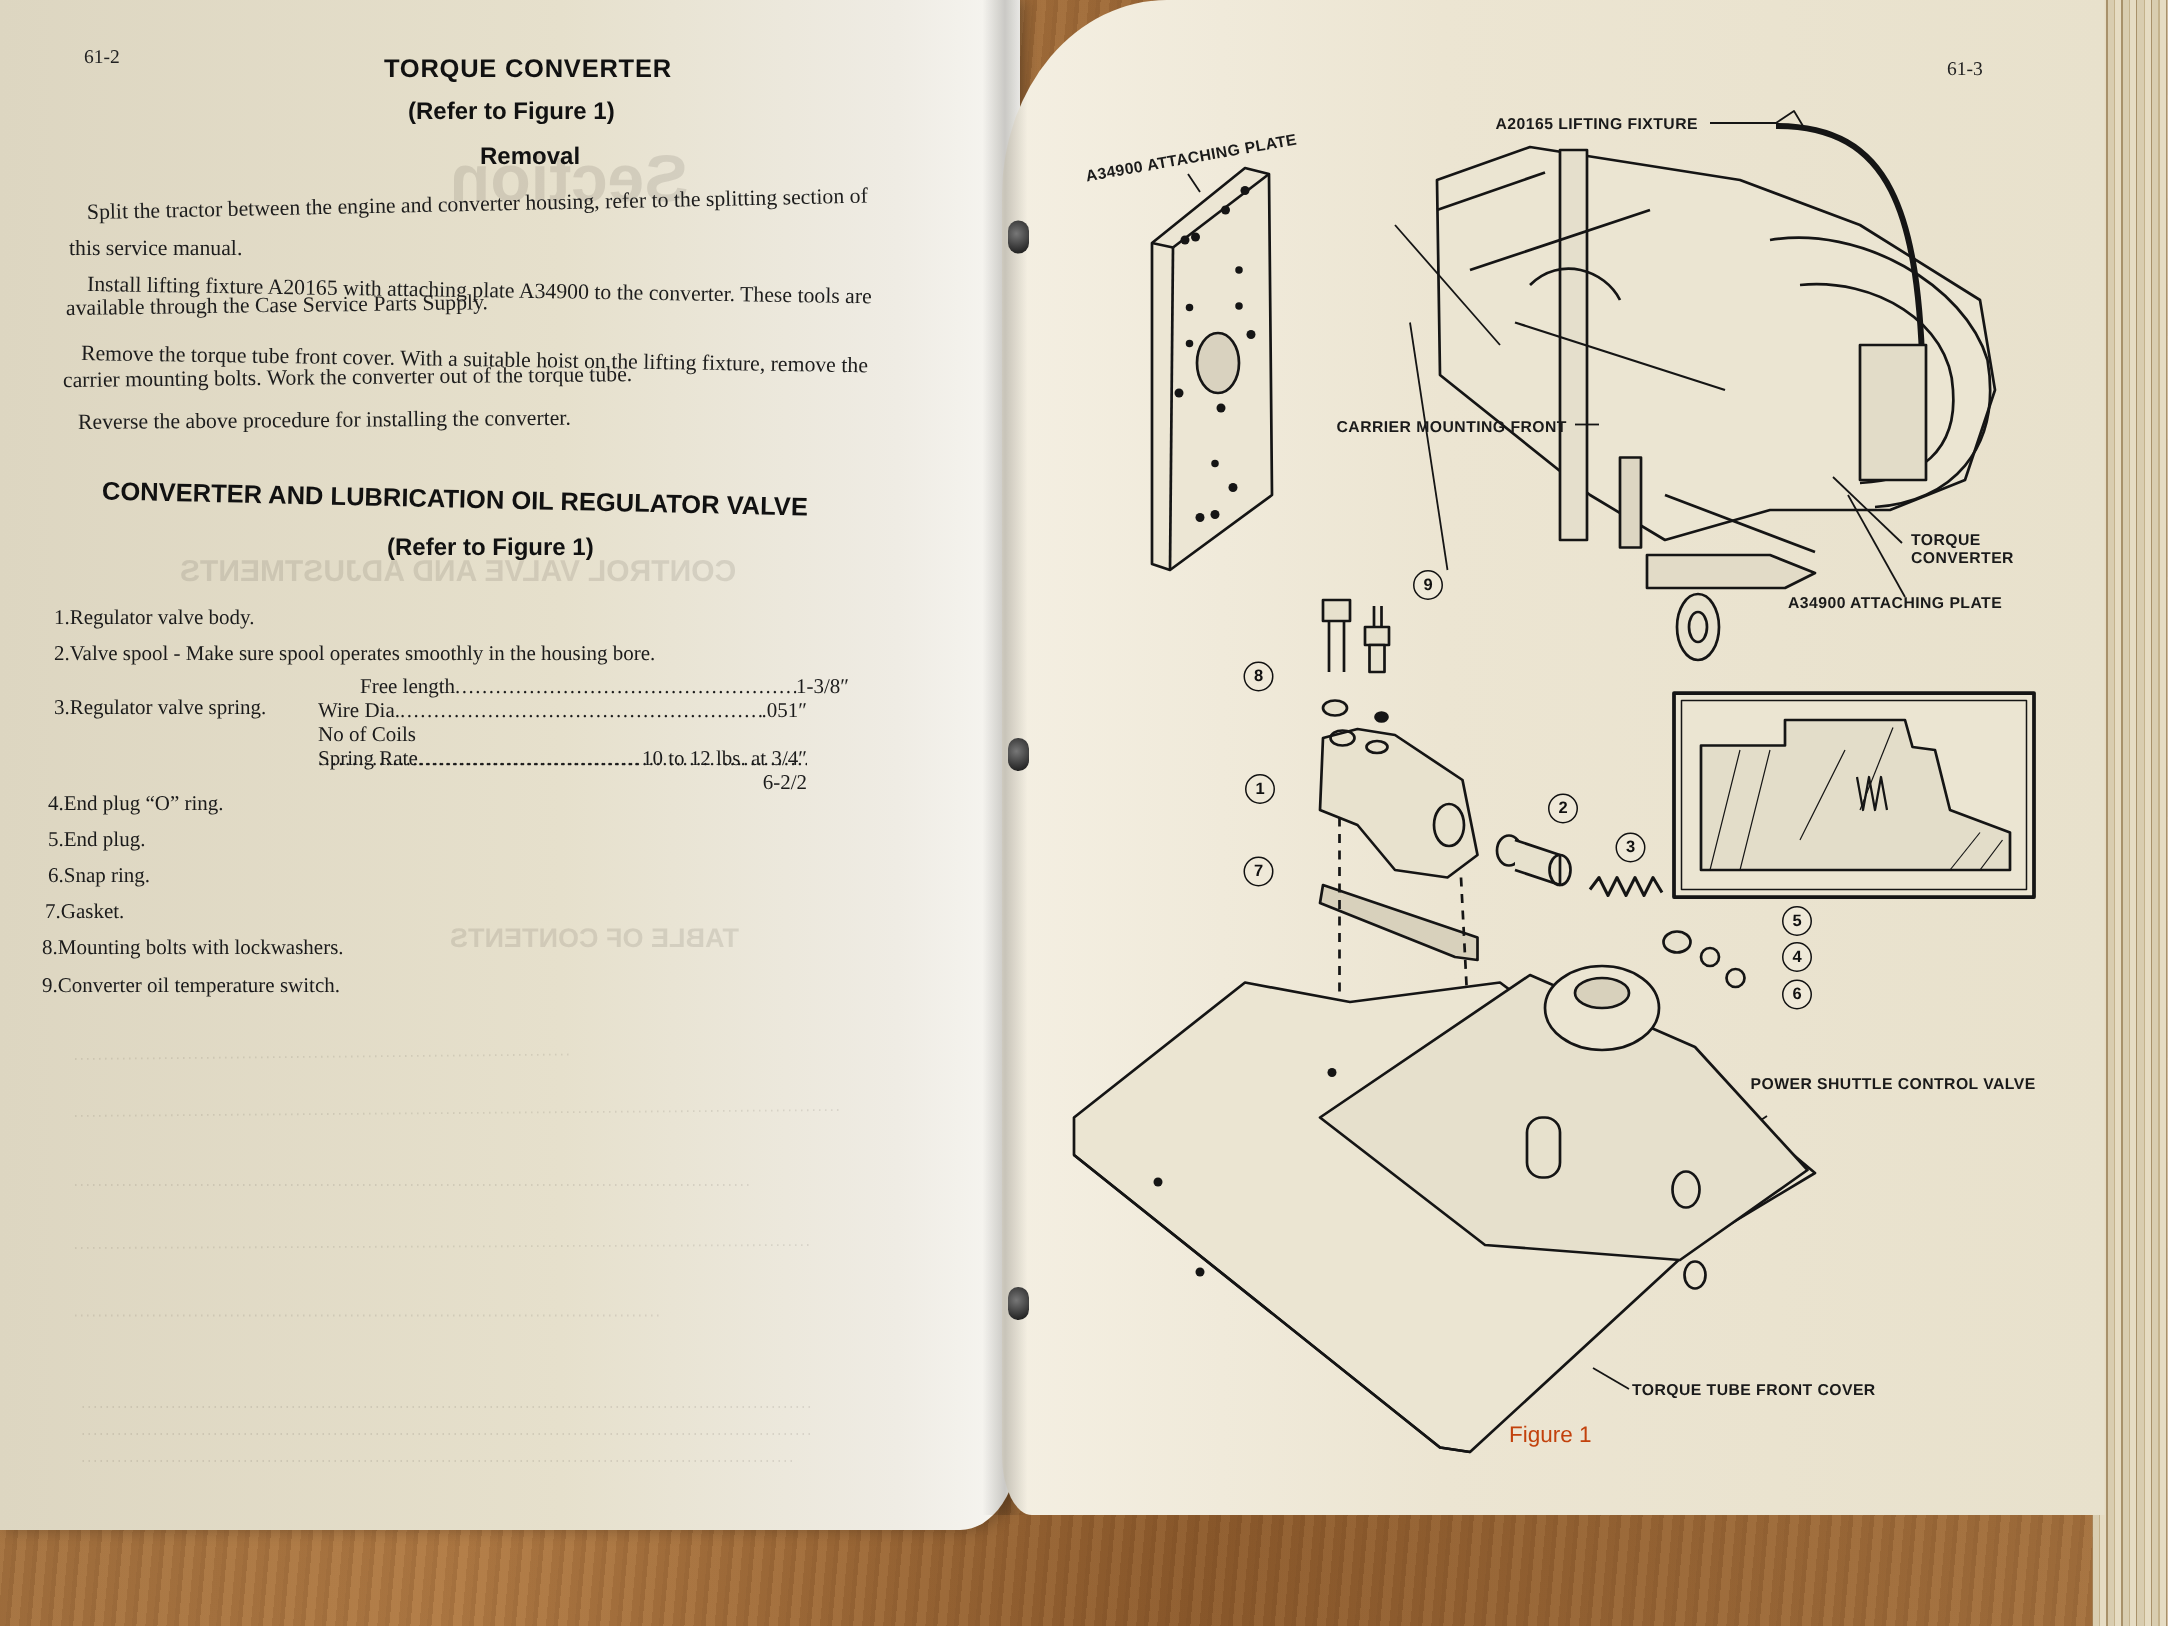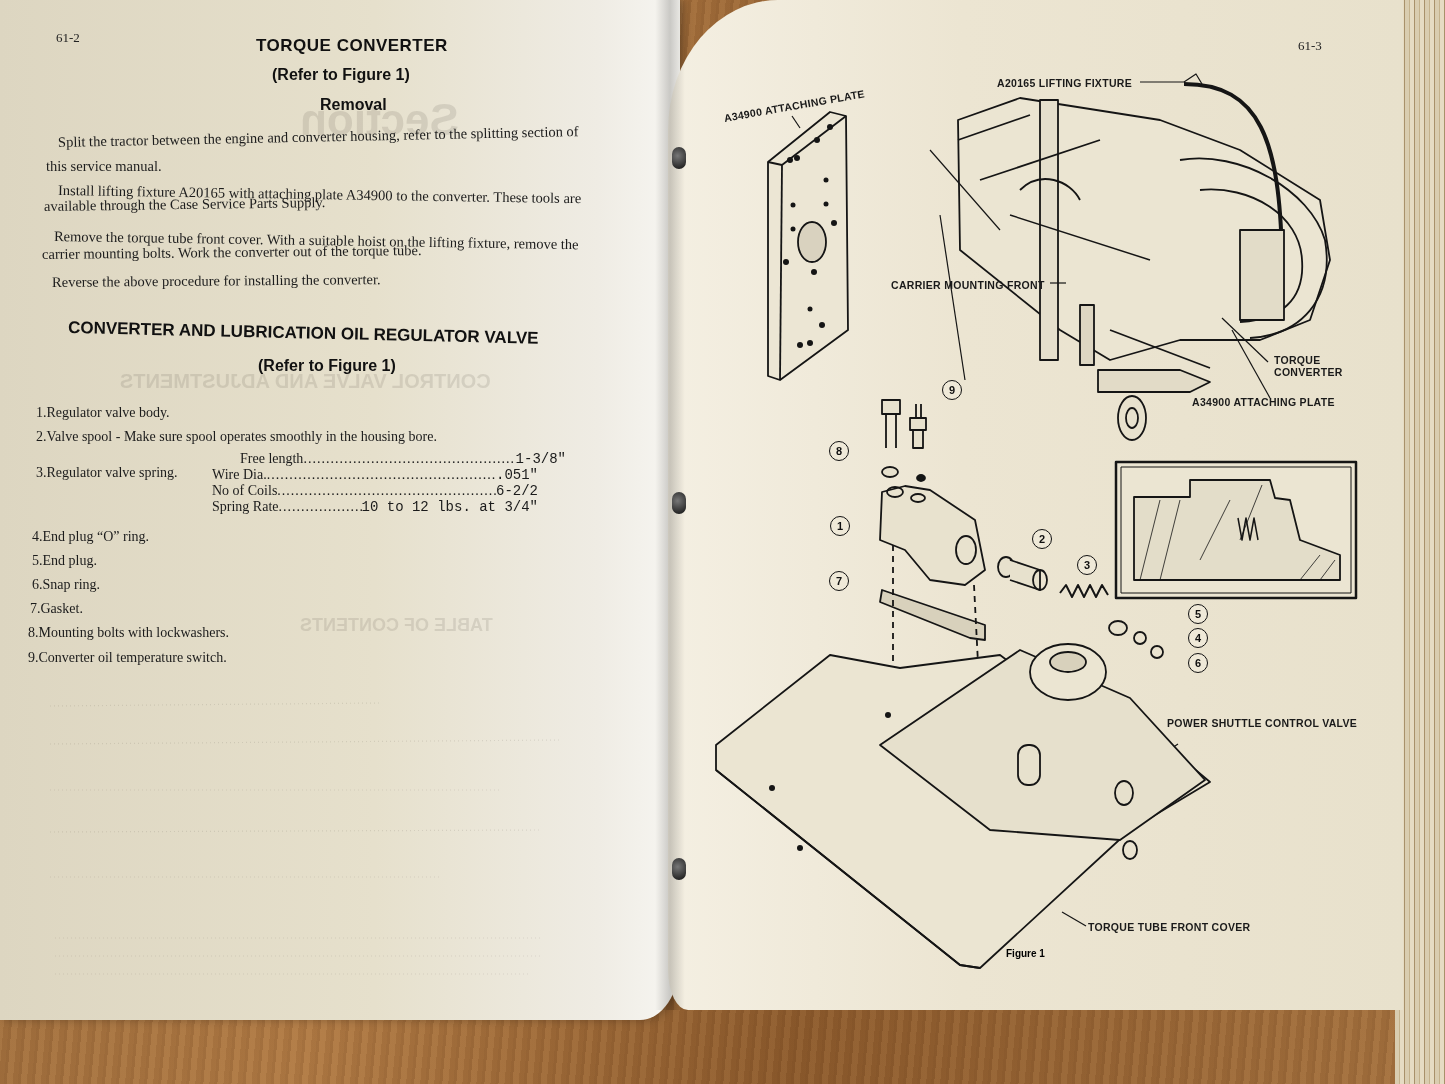"1-3/8″" .spec .val { font-family: Liberation Mono, monospace -> none }
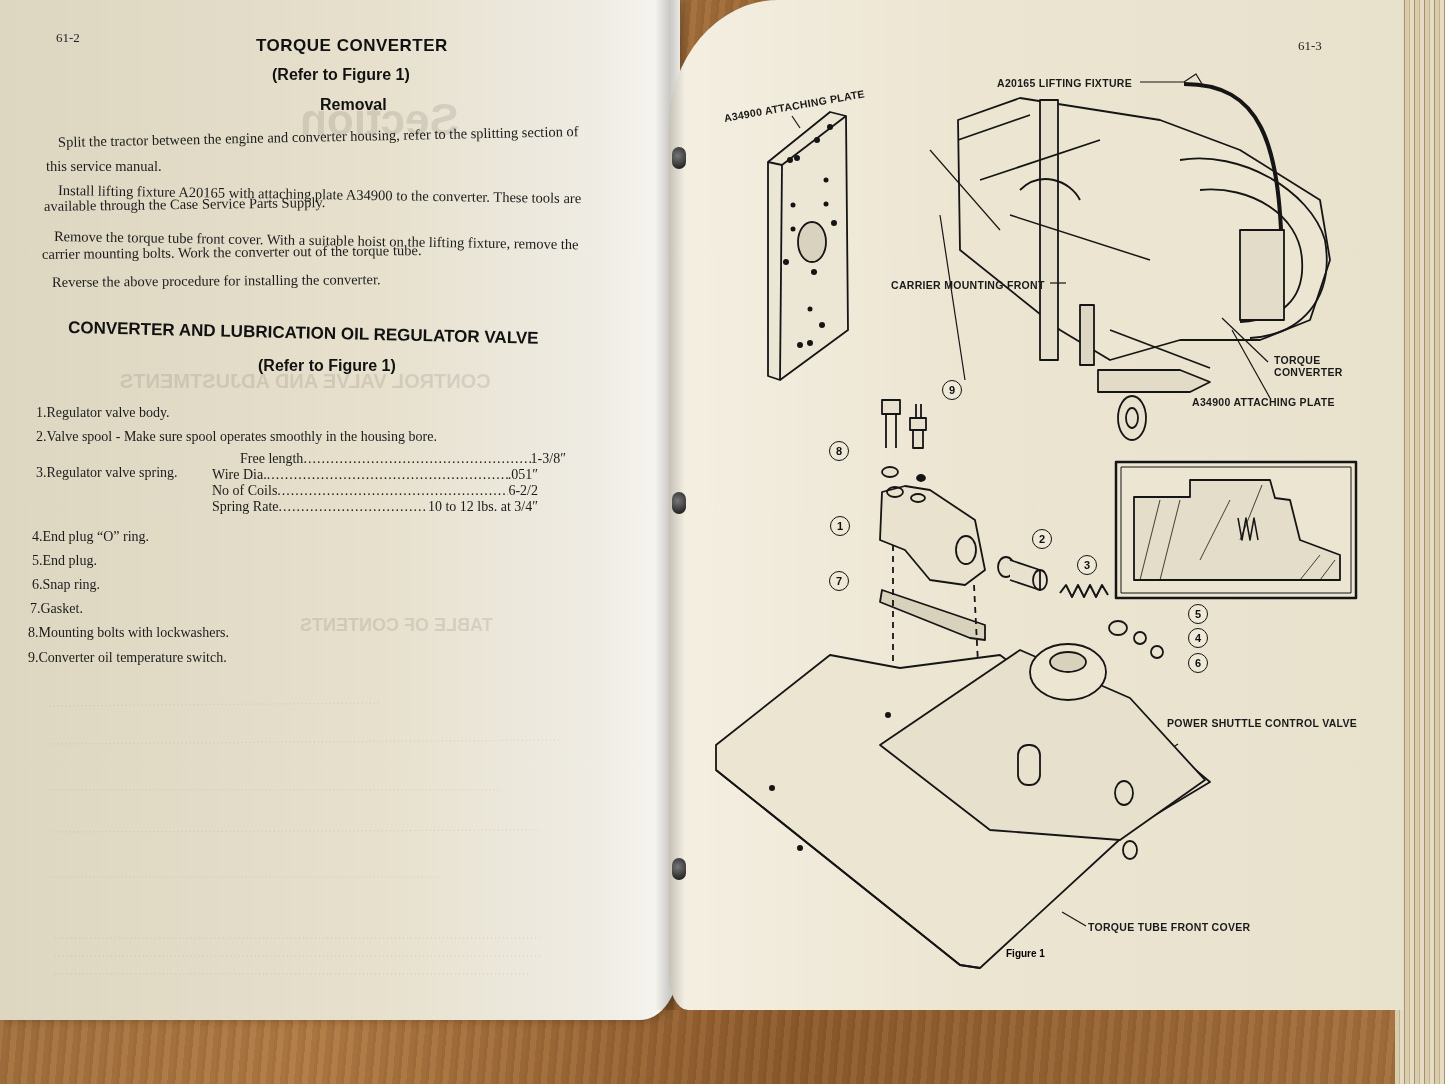"No of Coils" div.spec { flex-direction: none -> column }
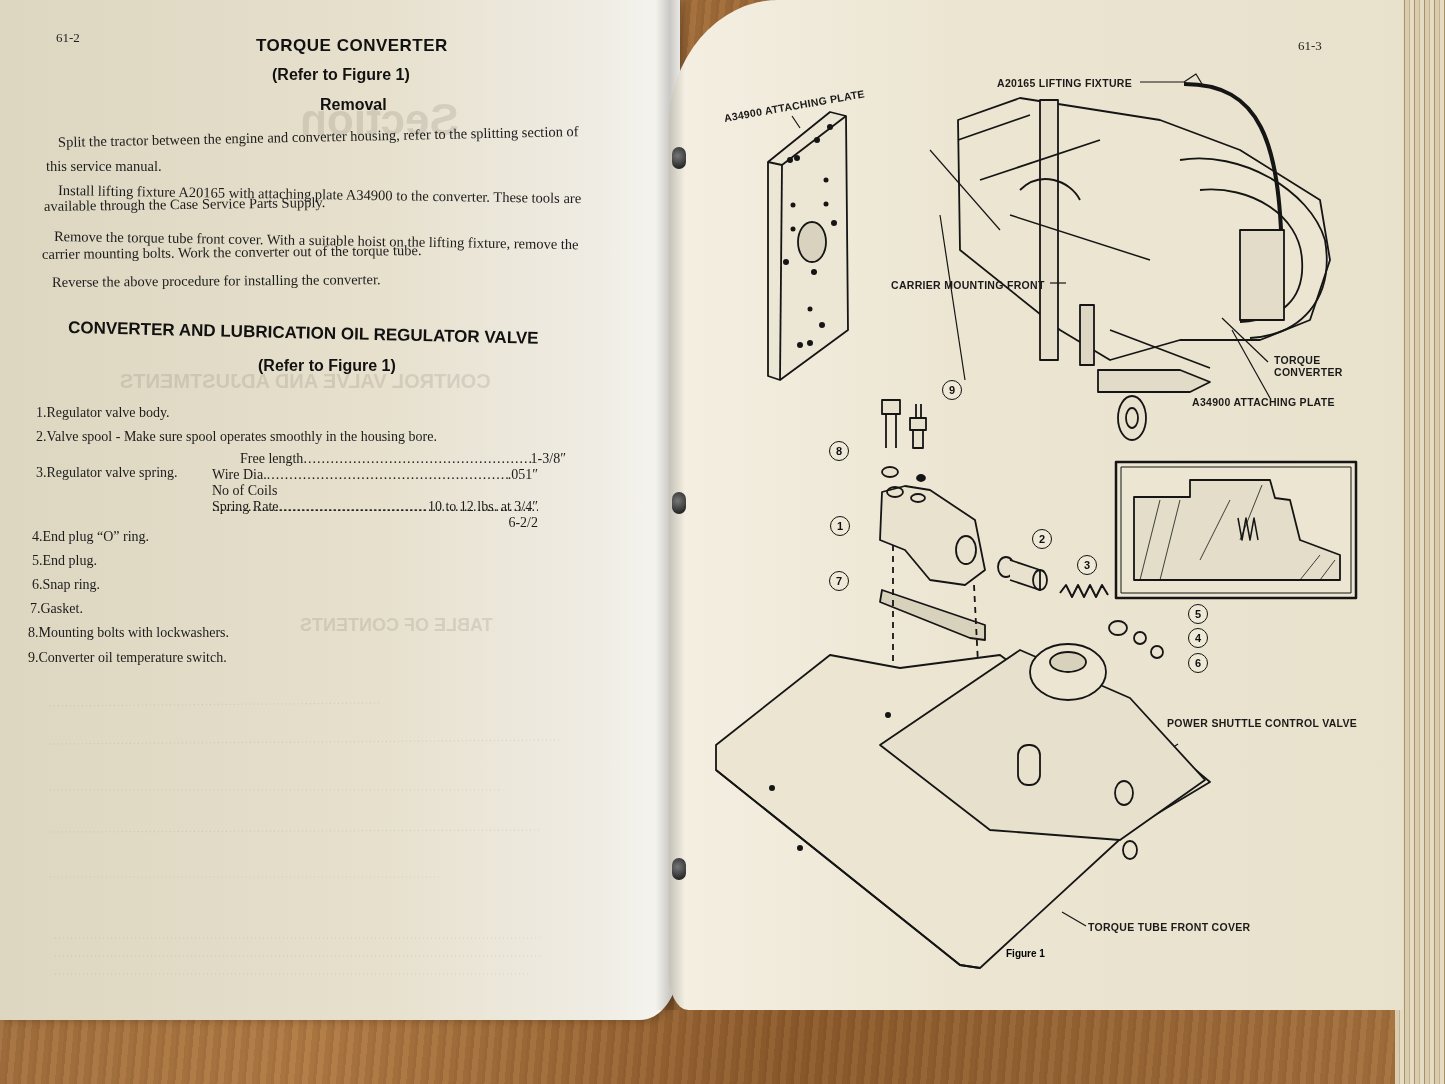"Figure 1" .fig-caption { color: #000000 -> #c2410c; font-size: 10px -> 15px; font-weight: bold -> normal }
